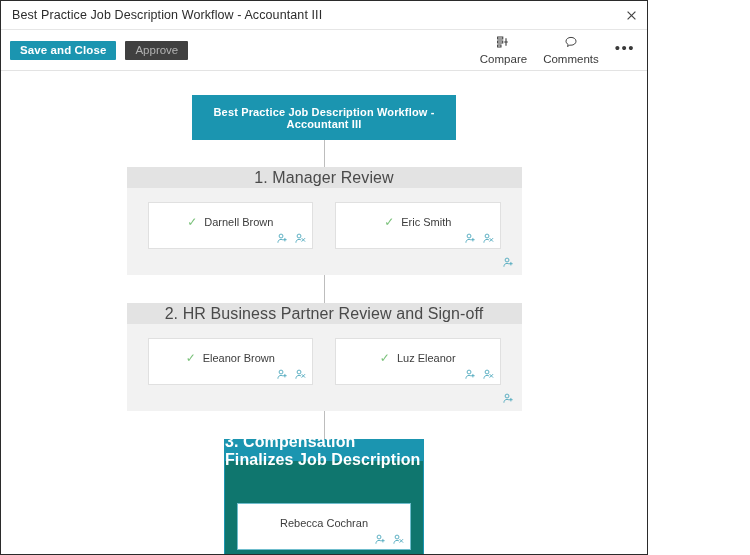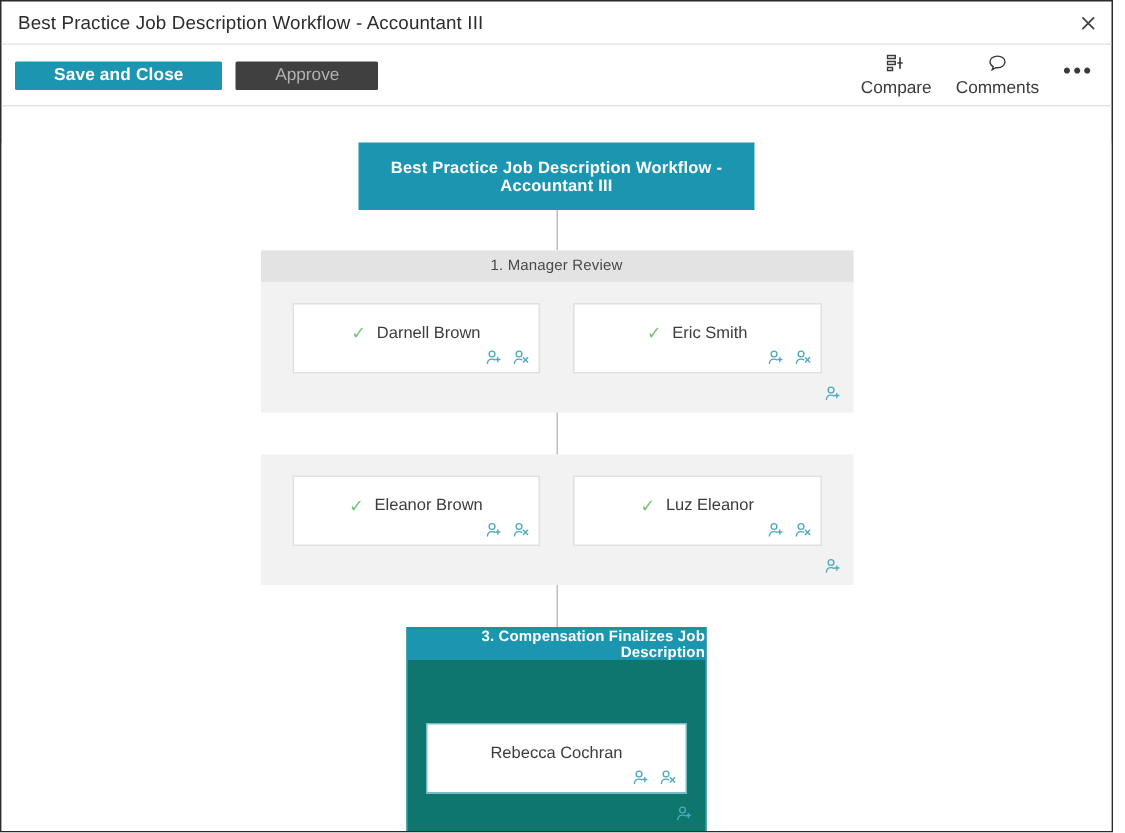"Best Practice Job Description Workflow" .window { width: 742px -> 648px }
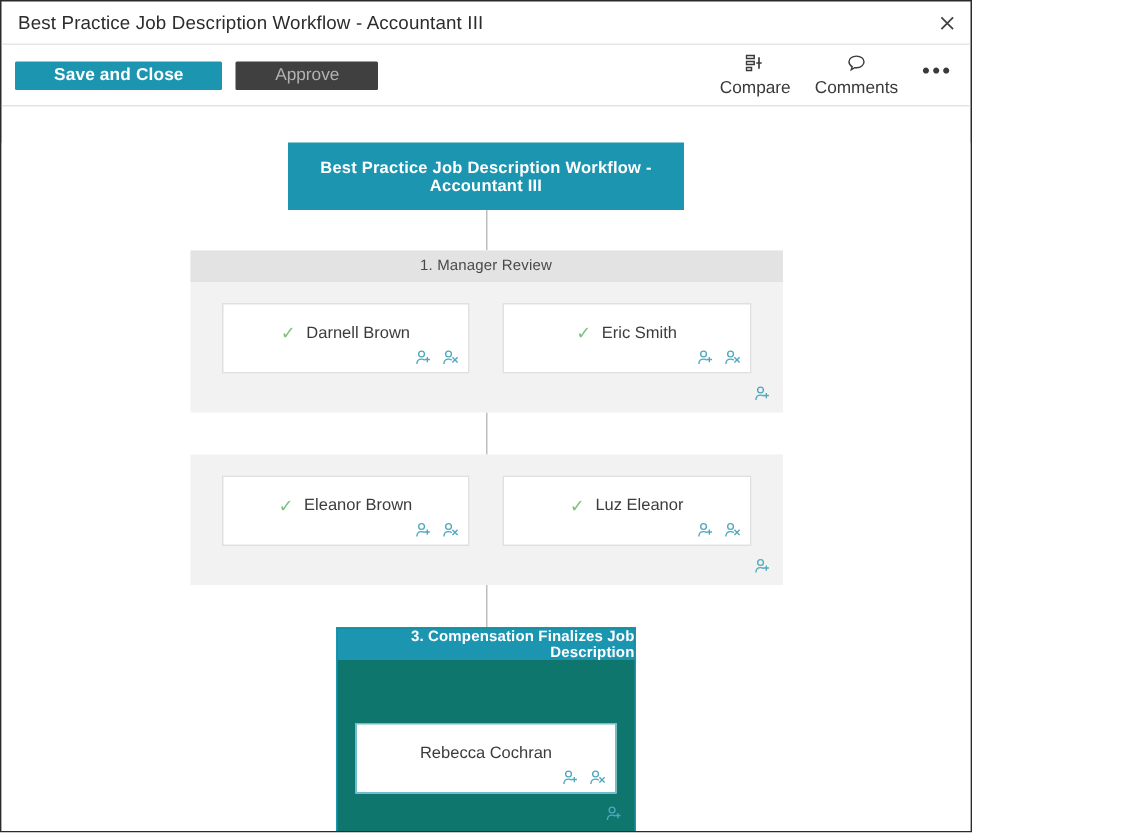"Save and Close" .btn { padding: 0 26px -> 0 10px }
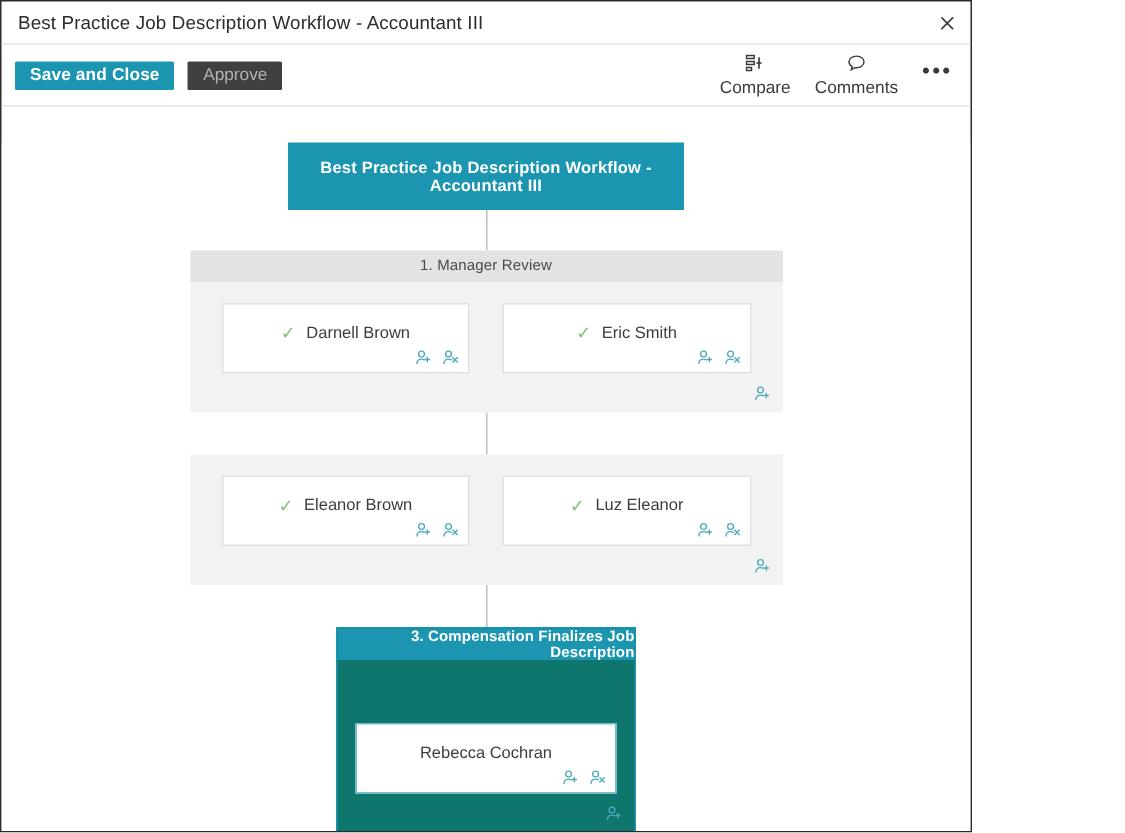"1. Manager Review" .stage-header { font-size: 10px -> 16px; text-align: right -> left }
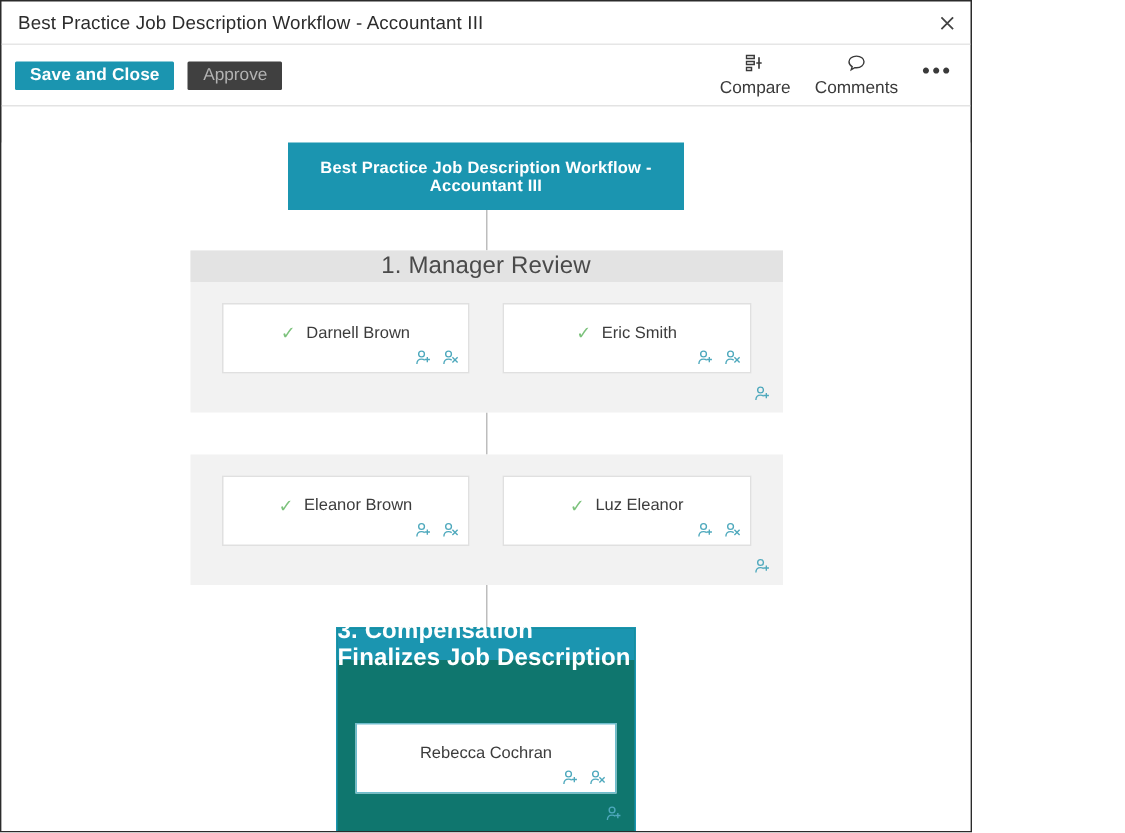"2. HR Business Partner Review" div.stage-header { html: none -> <div>2. HR Business Partner Review and Sign-off</div> }
